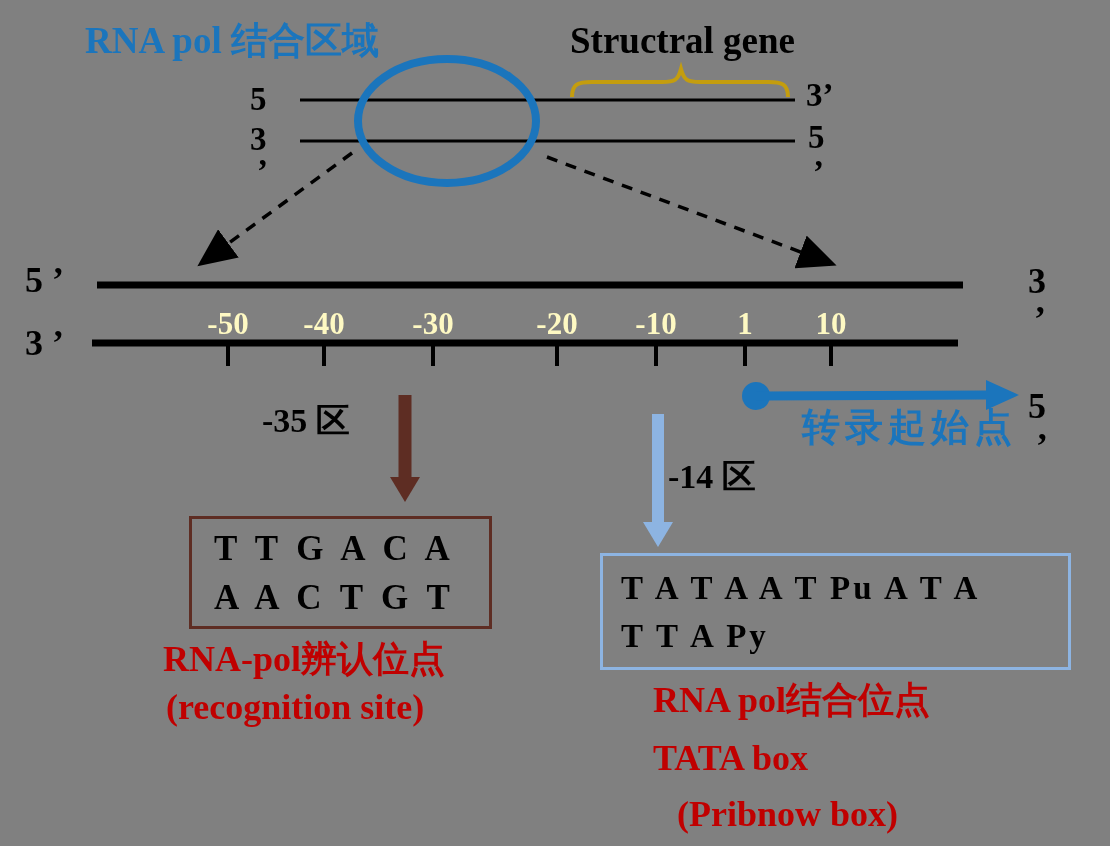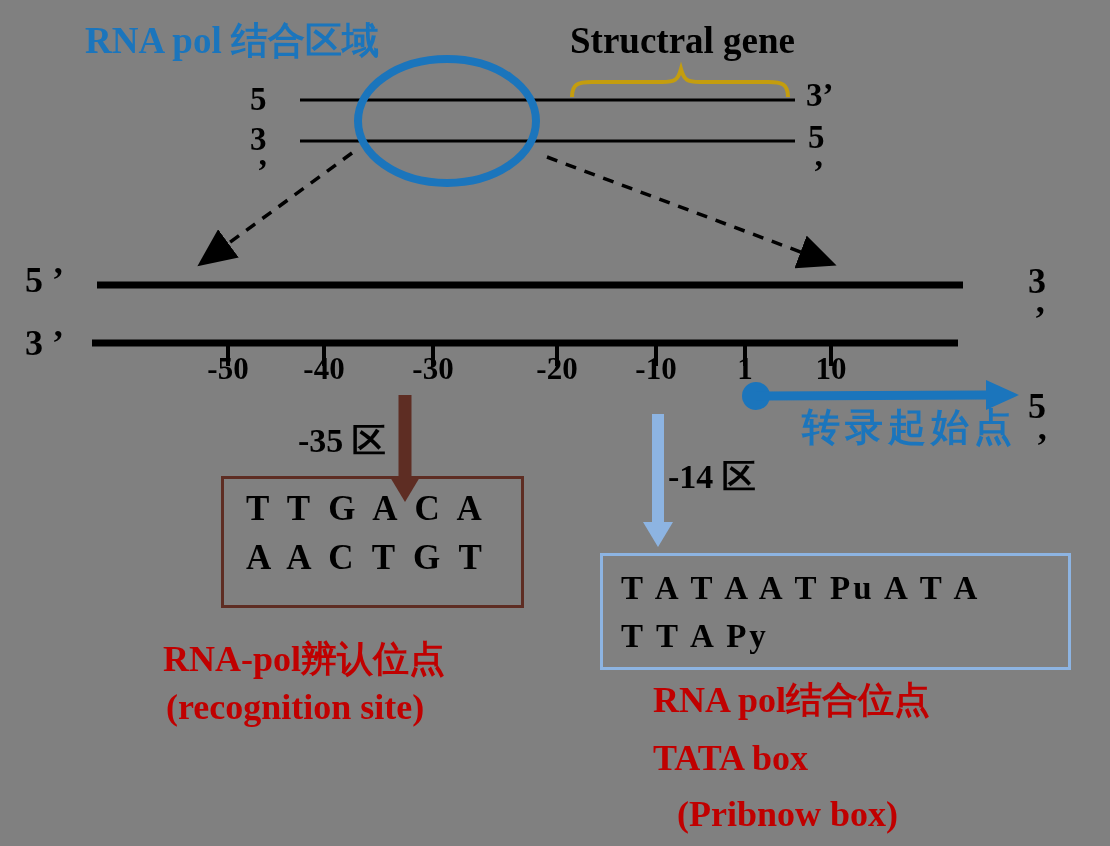"-50" .num { color: #000000 -> #fef9c3; margin-top: 45px -> none }
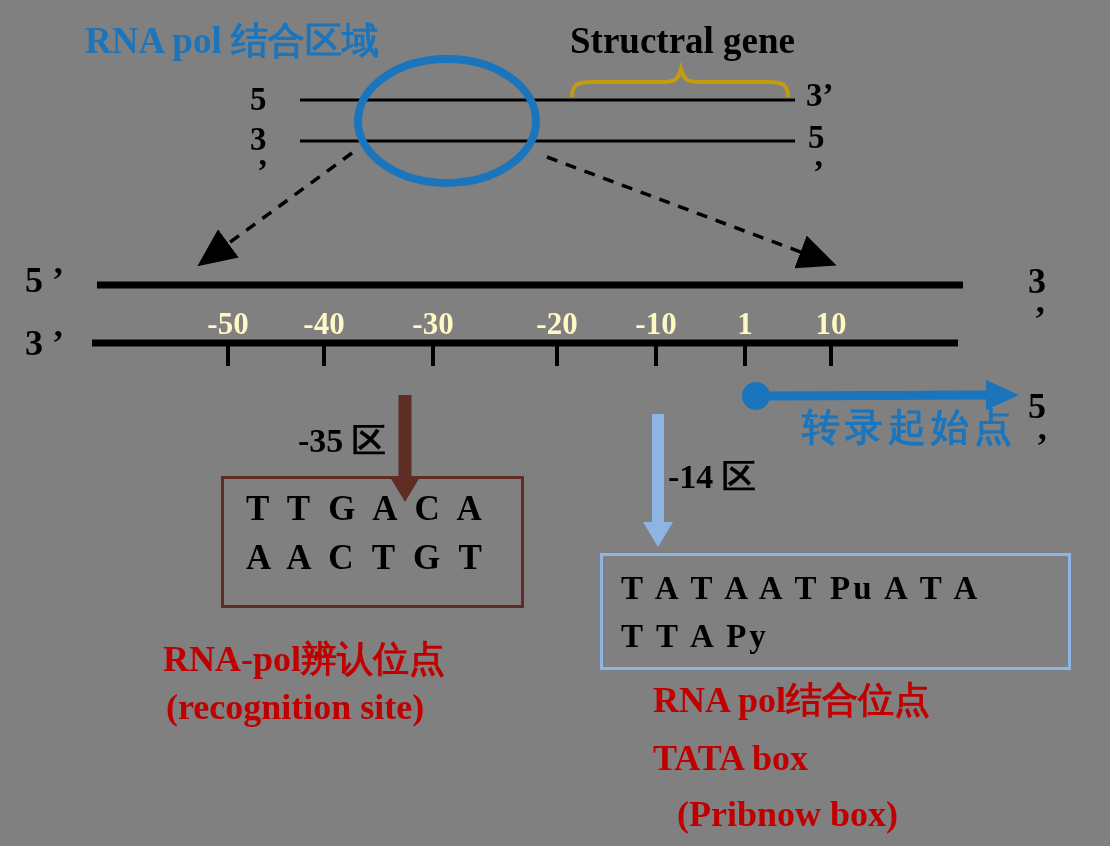"-35 区" div.t { margin-left: 36px -> none; top: 424px -> 404px }
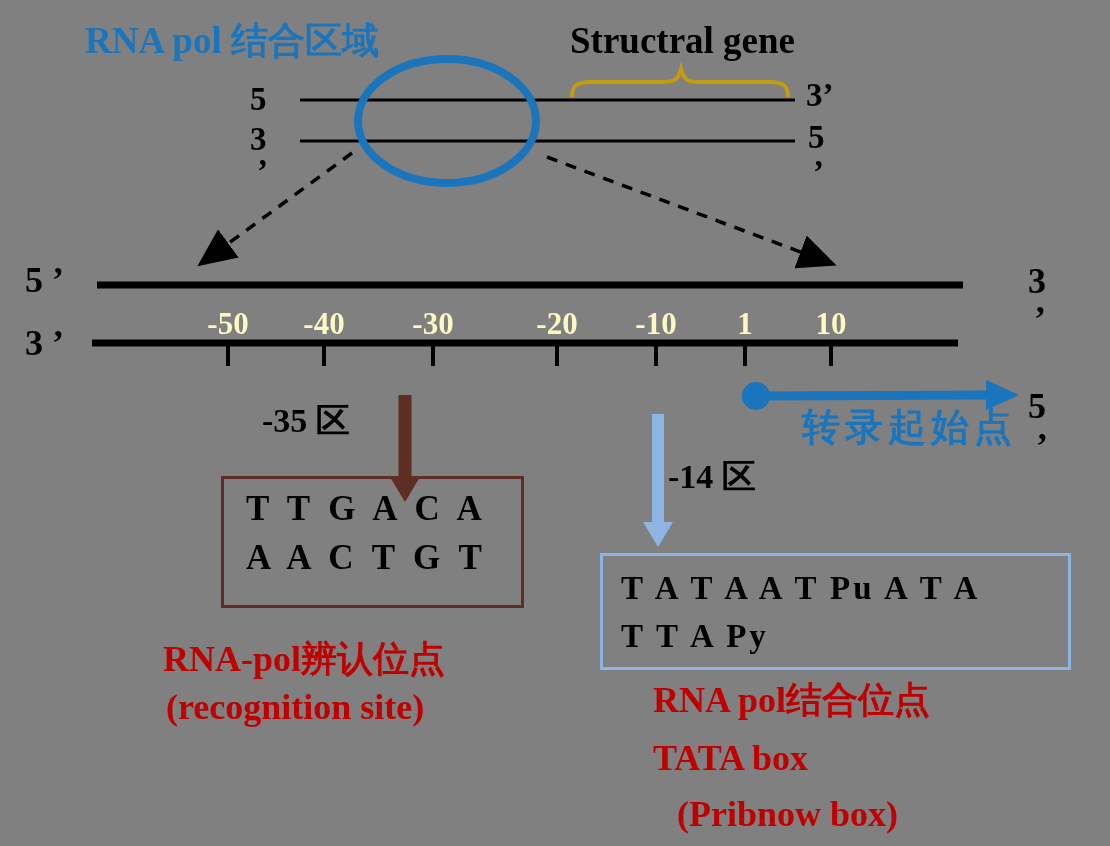"T T G A C" #box35 { height: 132px -> 113px; margin-left: 32px -> none; top: 476px -> 516px }
